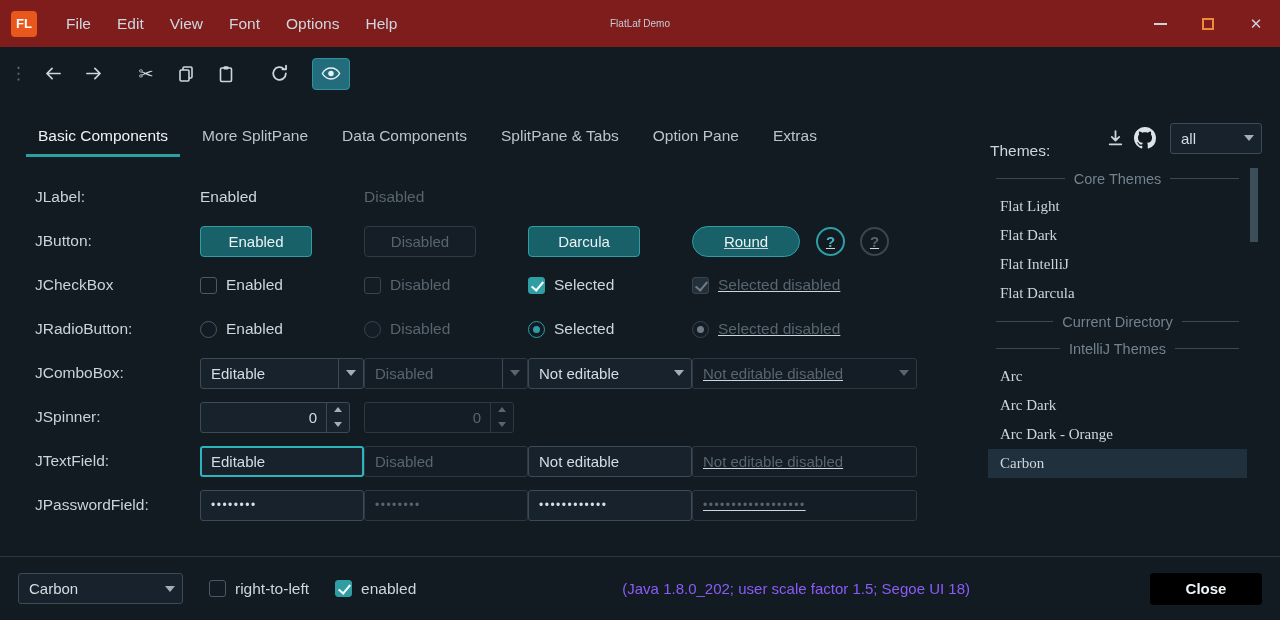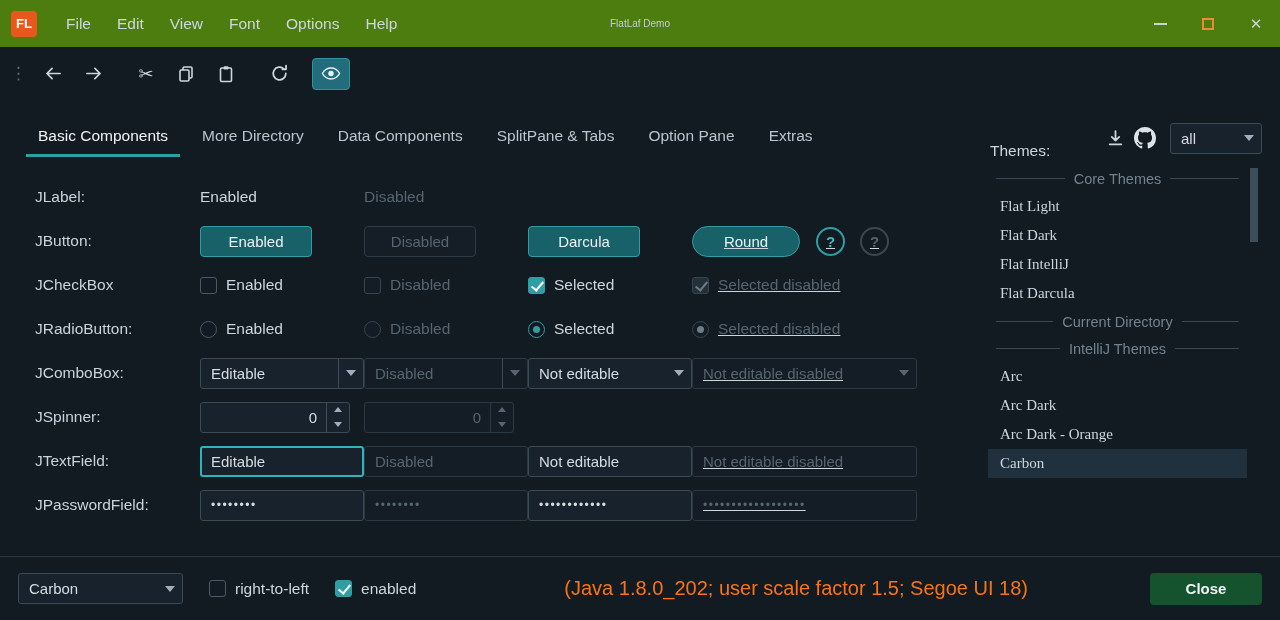"FL" .titlebar { background: #4d7c0f -> #7f1d1d }
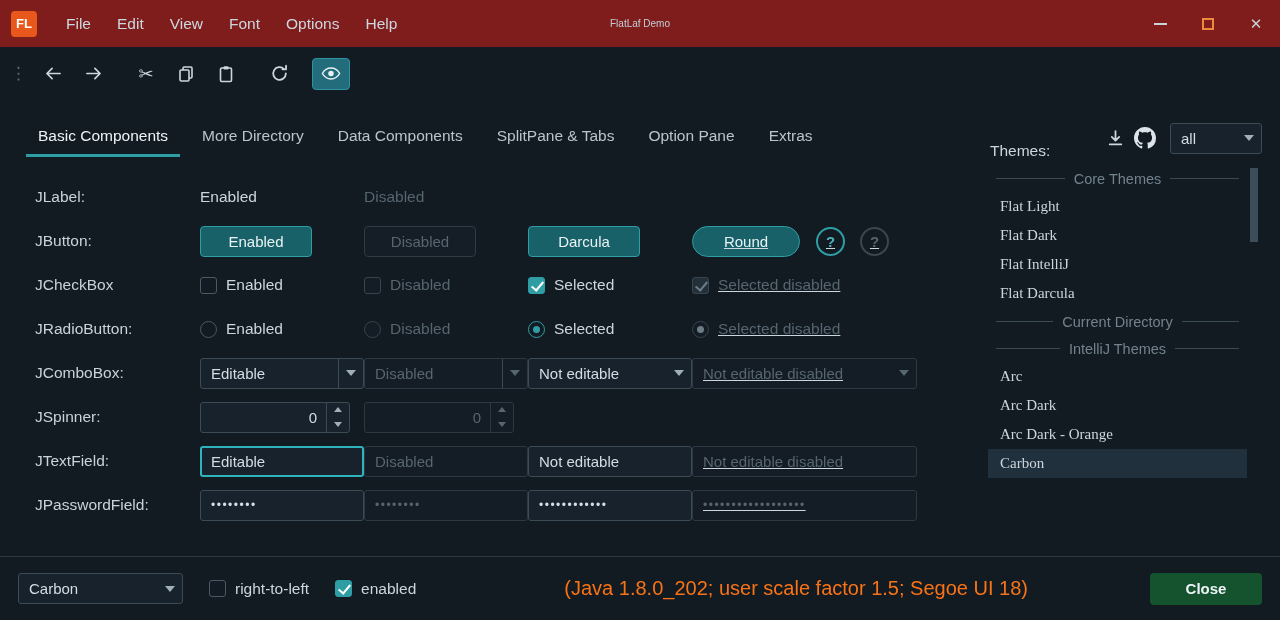"More Directory" div.tab { text: Directory -> SplitPane }
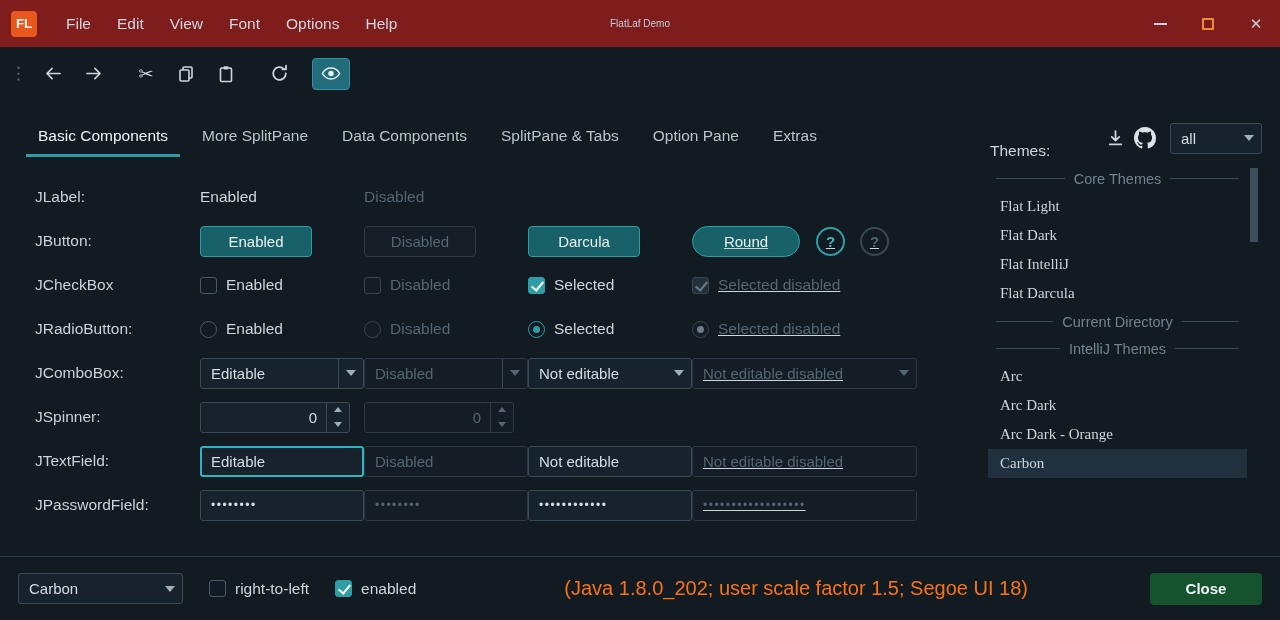"(Java 1.8.0_202; user scale factor" .sb-info { color: #f97316 -> #8b5cf6; font-size: 20px -> 15px }
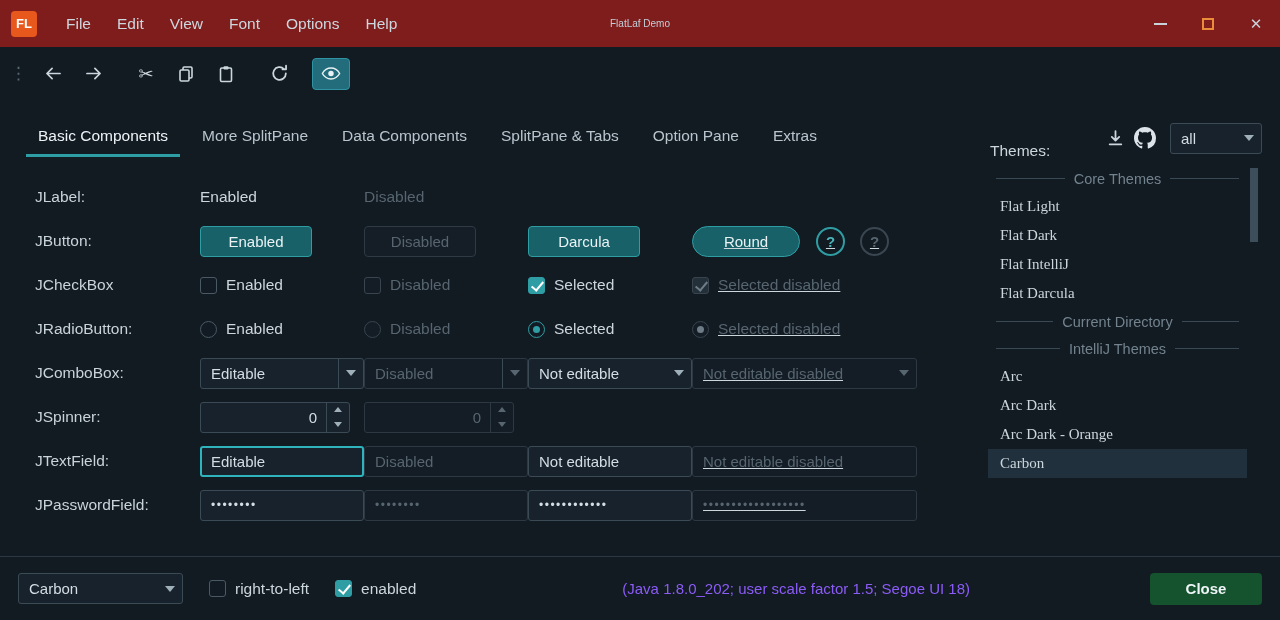"Close" .close-btn { background: #14532d -> #000000 }
